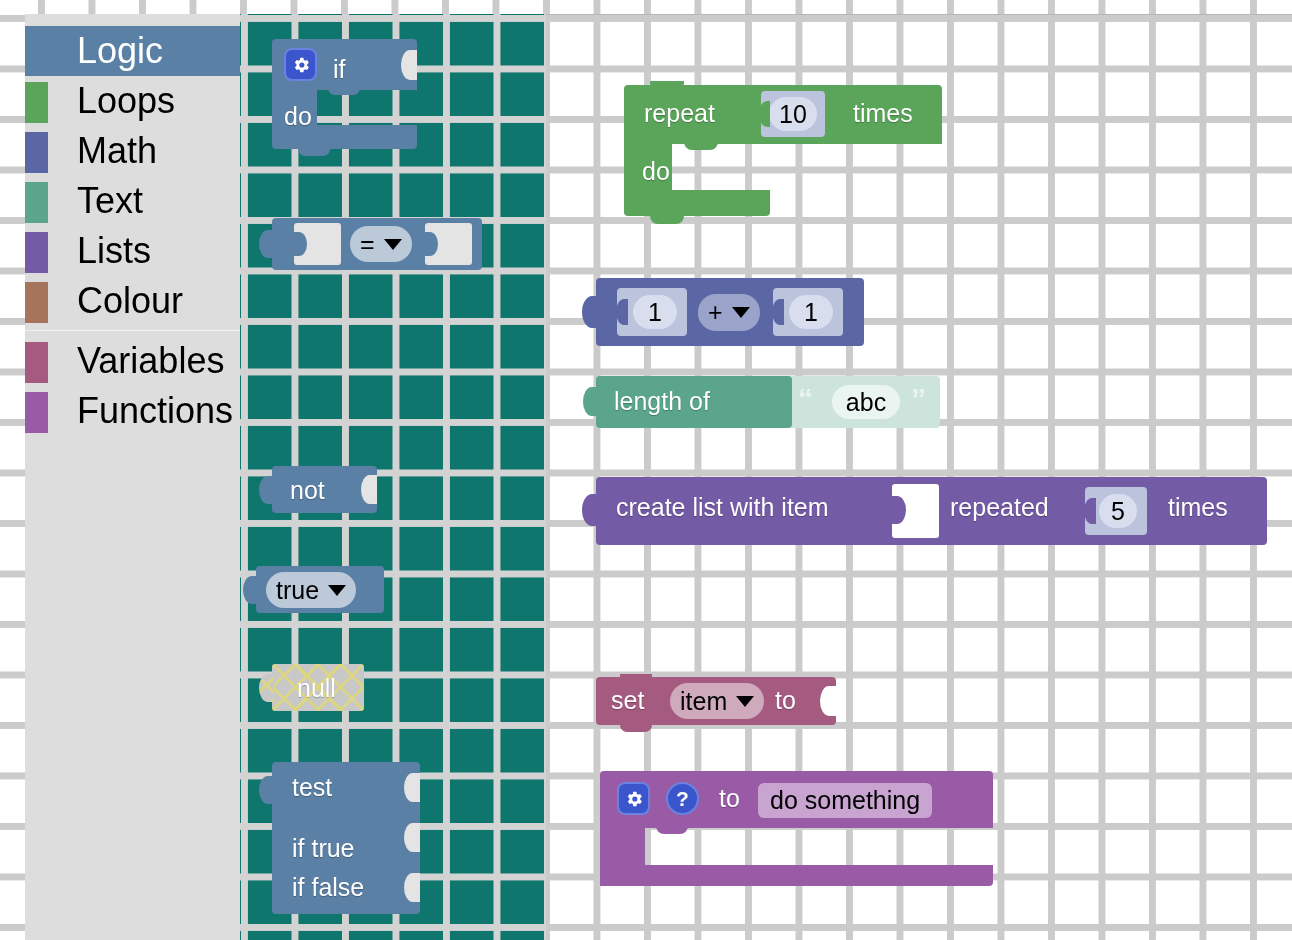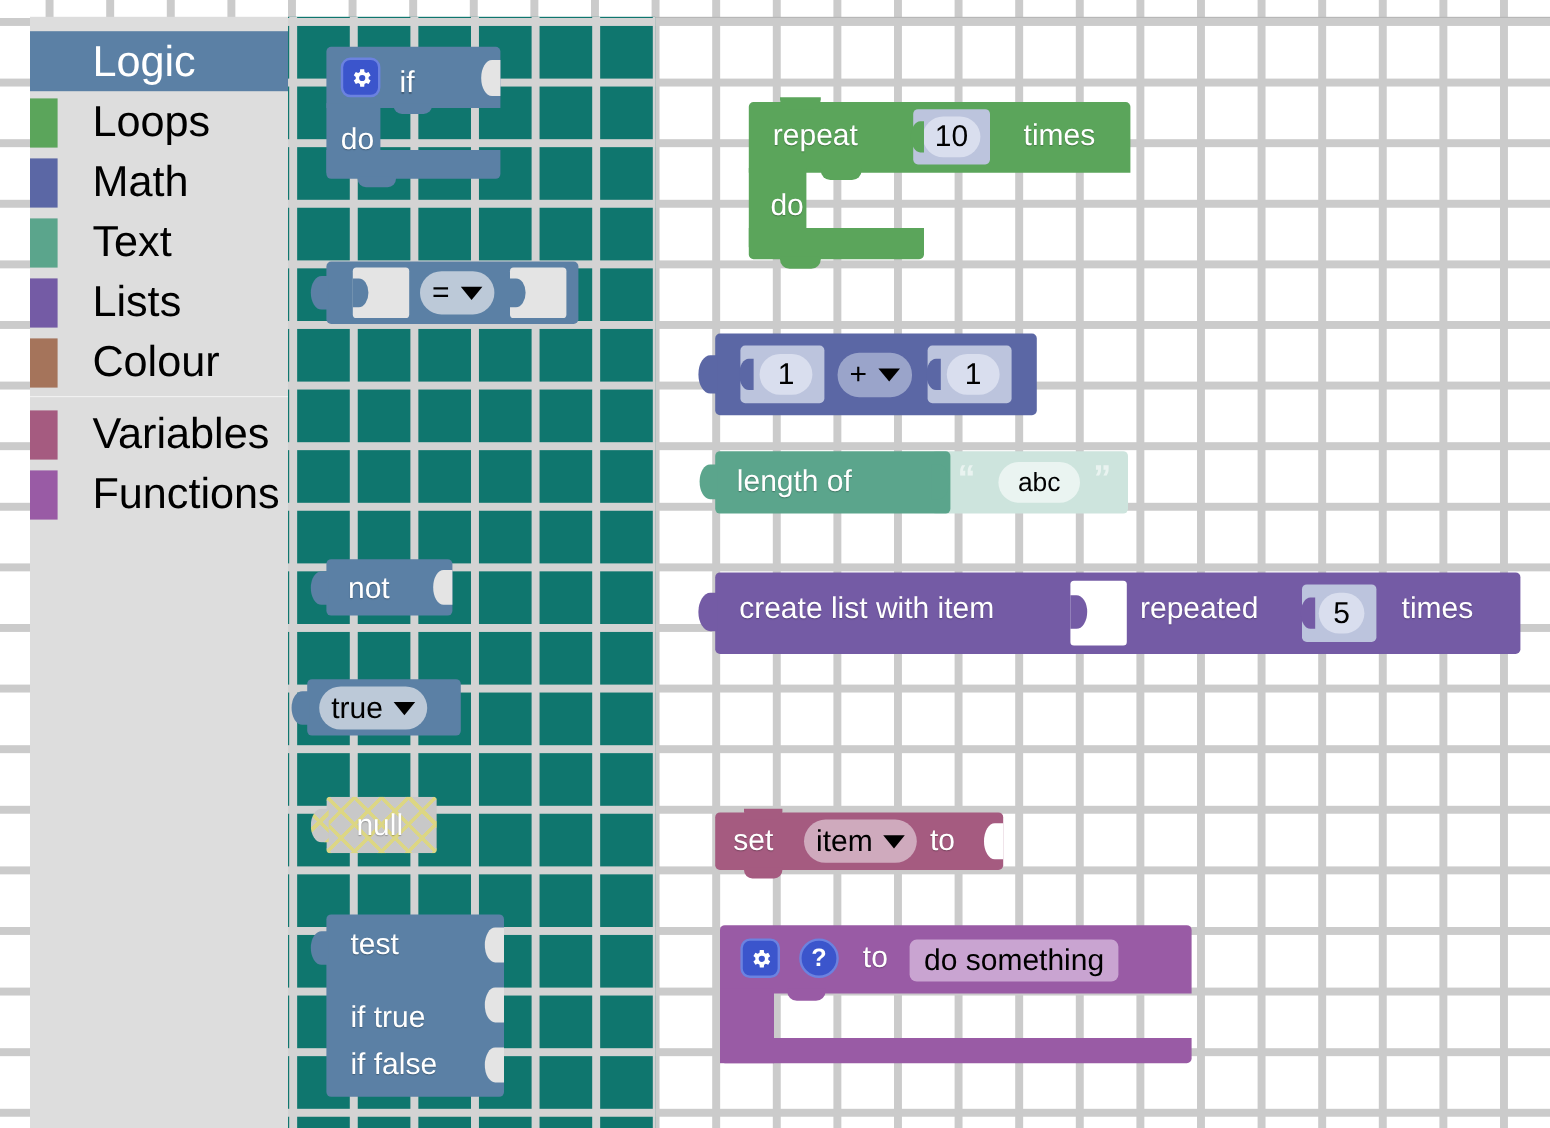"abc" span.pill { font-size: 22px -> 25px }
